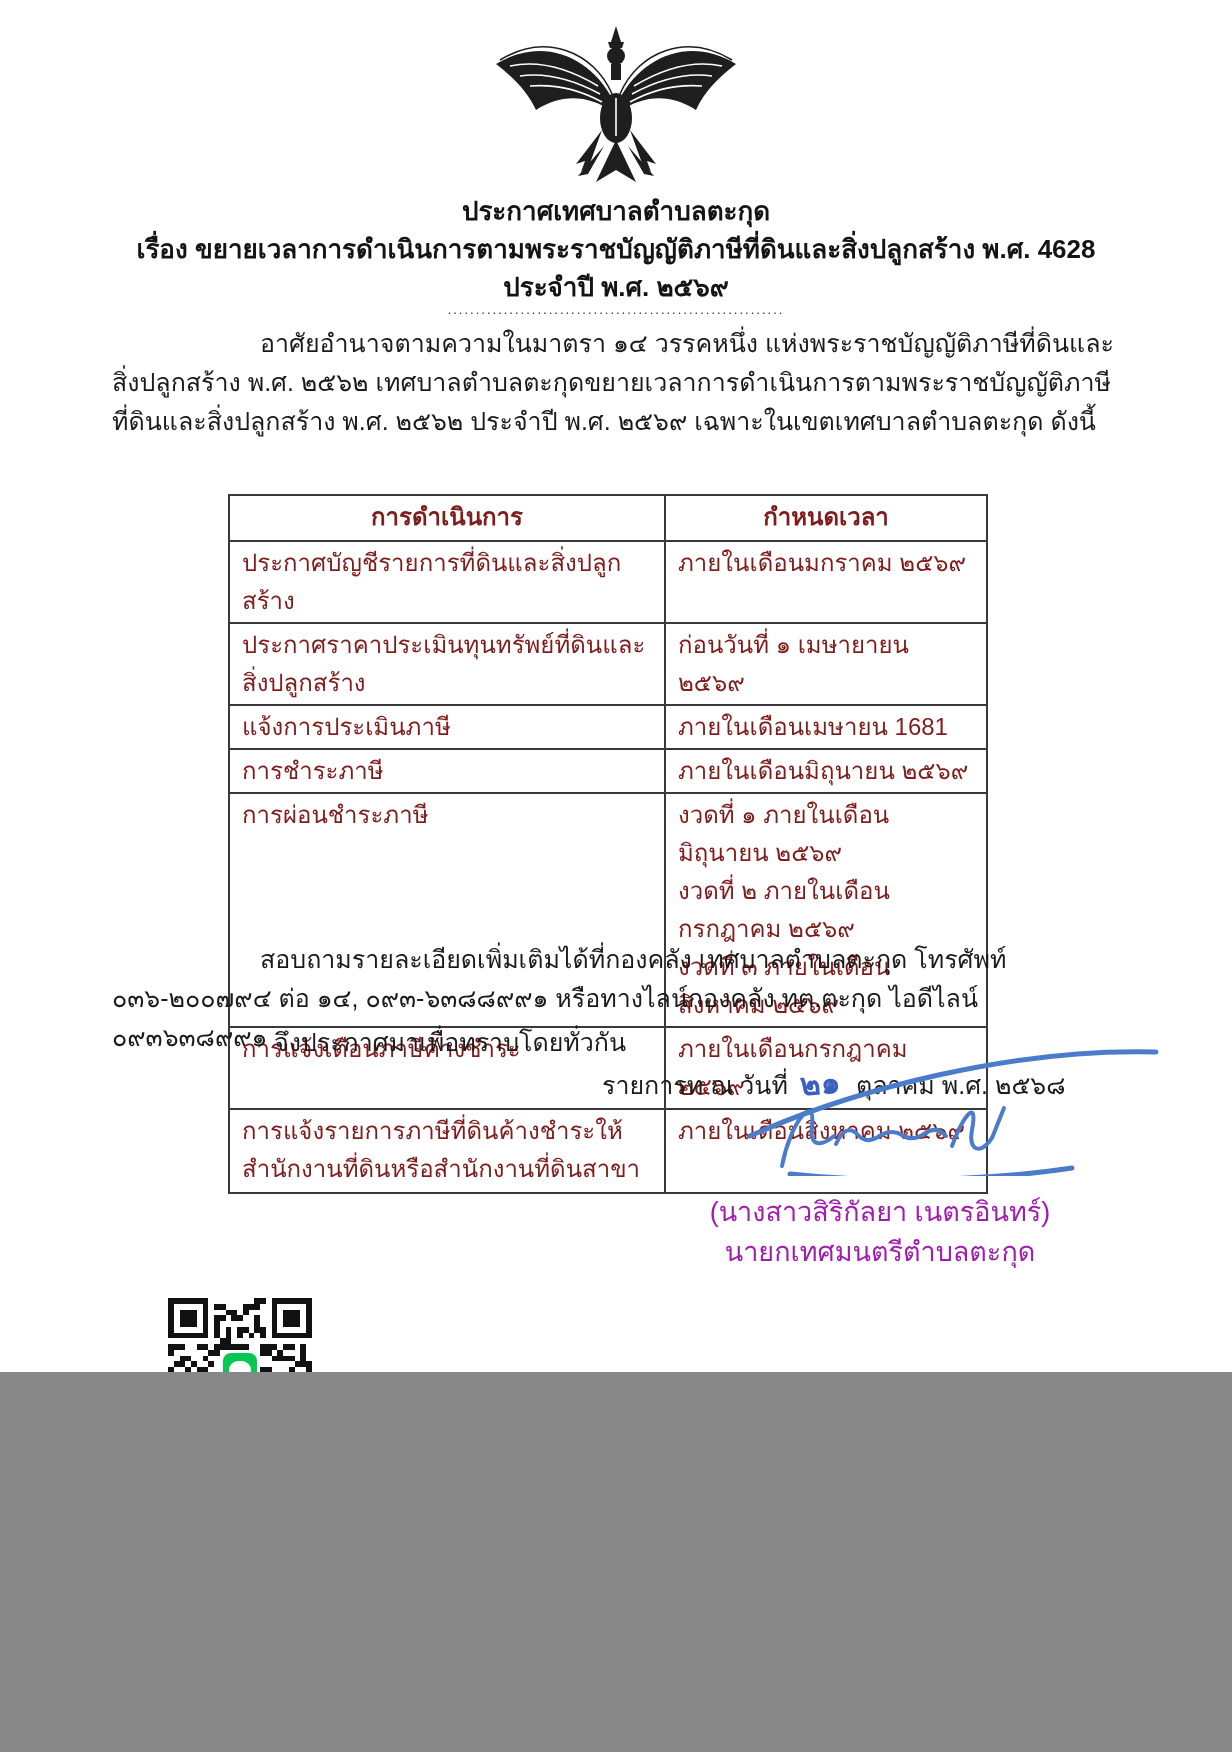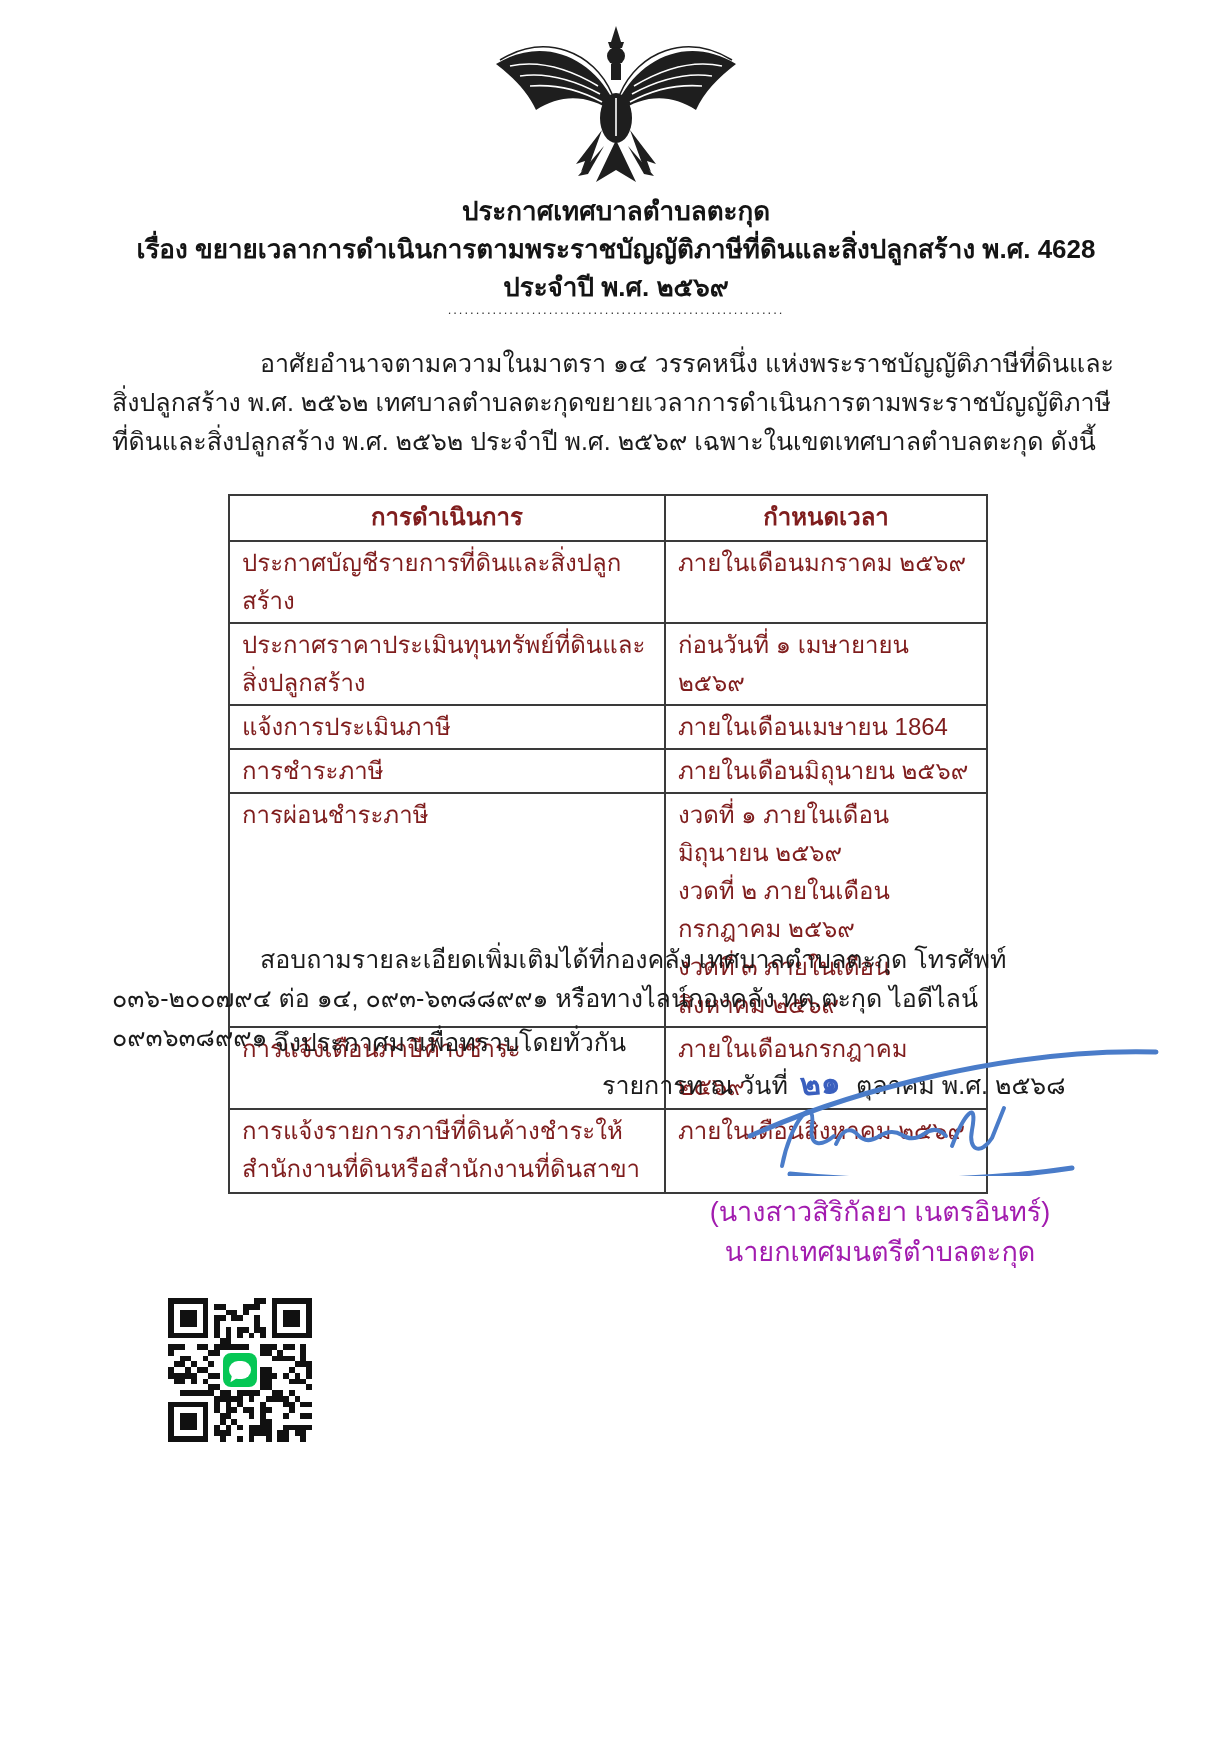"ประกาศเทศบาลตำบลตะกุด" .page { height: 1752px -> 1372px }
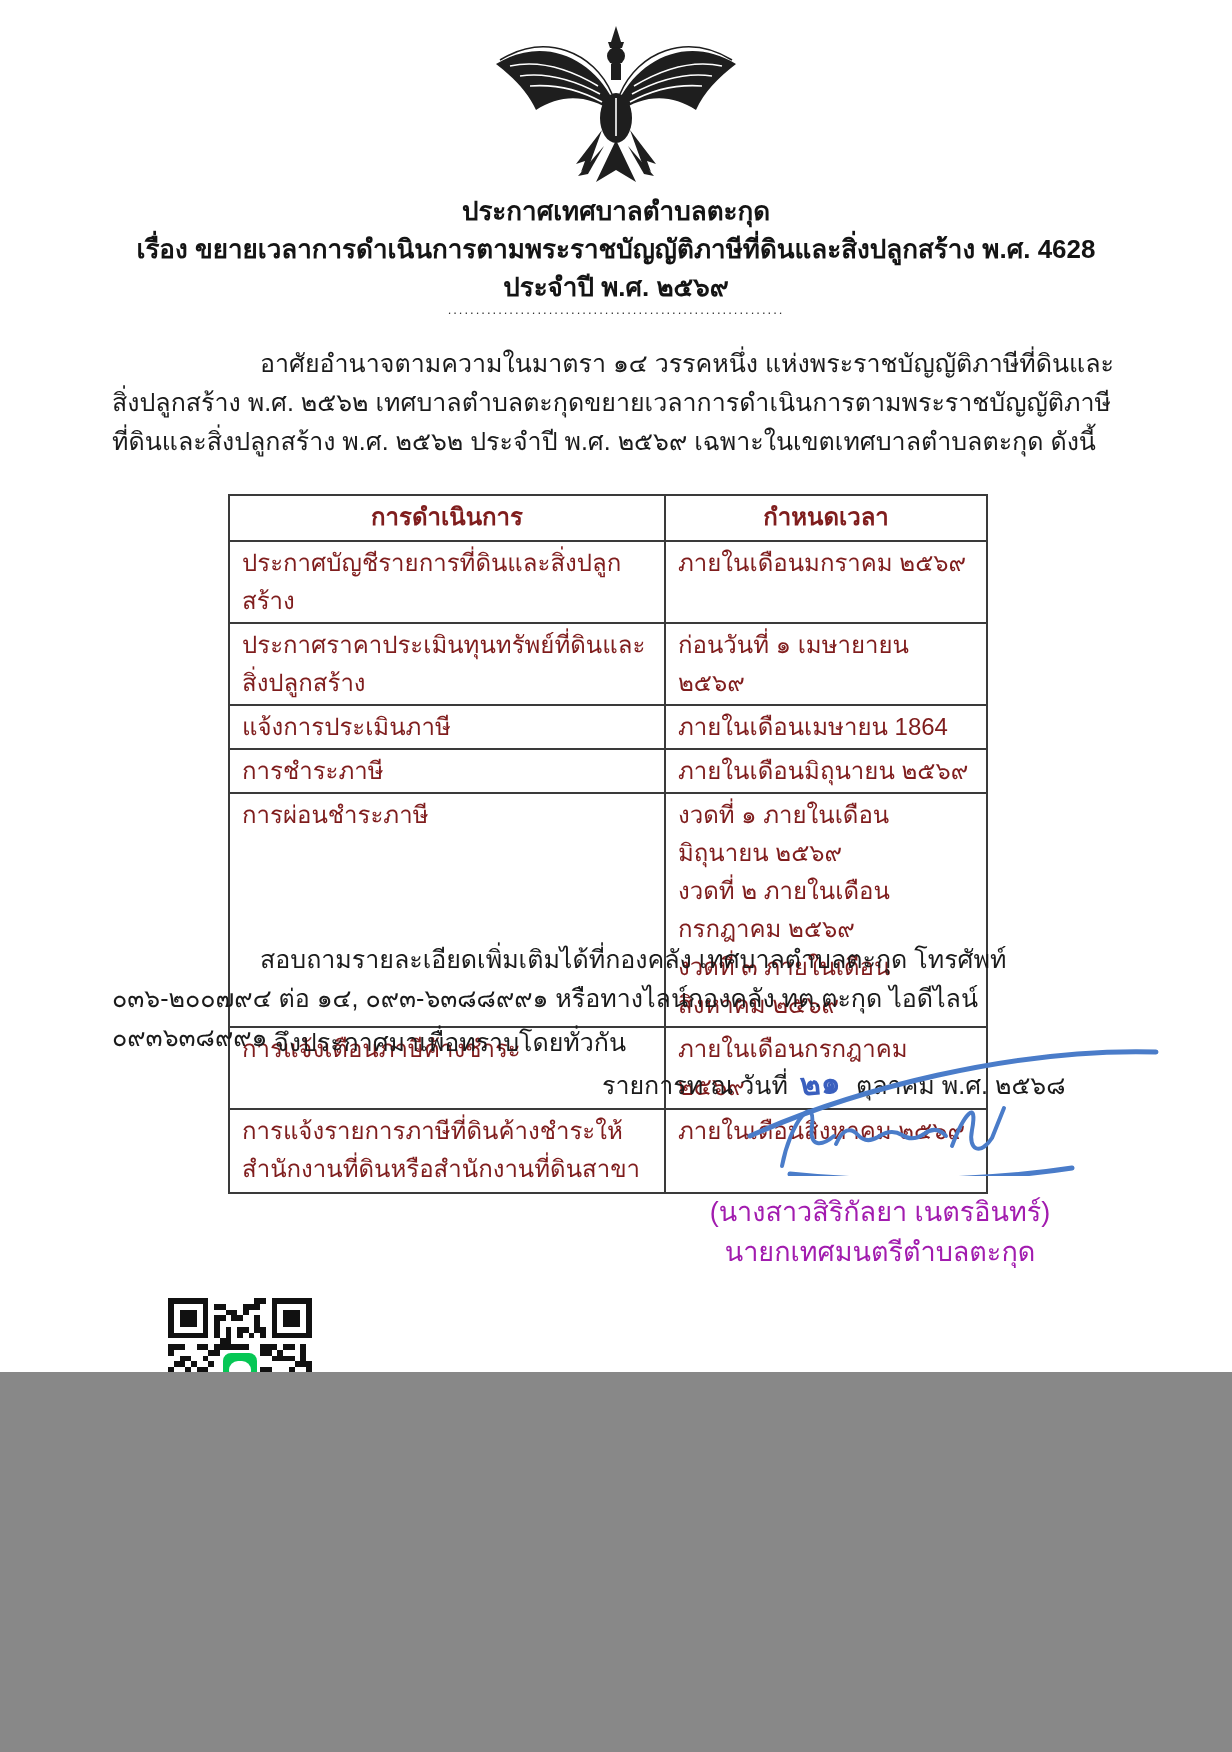"อาศัยอำนาจตามความในมาตรา ๑๔ วรรคหนึ่ง" .para1 { top: 344px -> 324px }
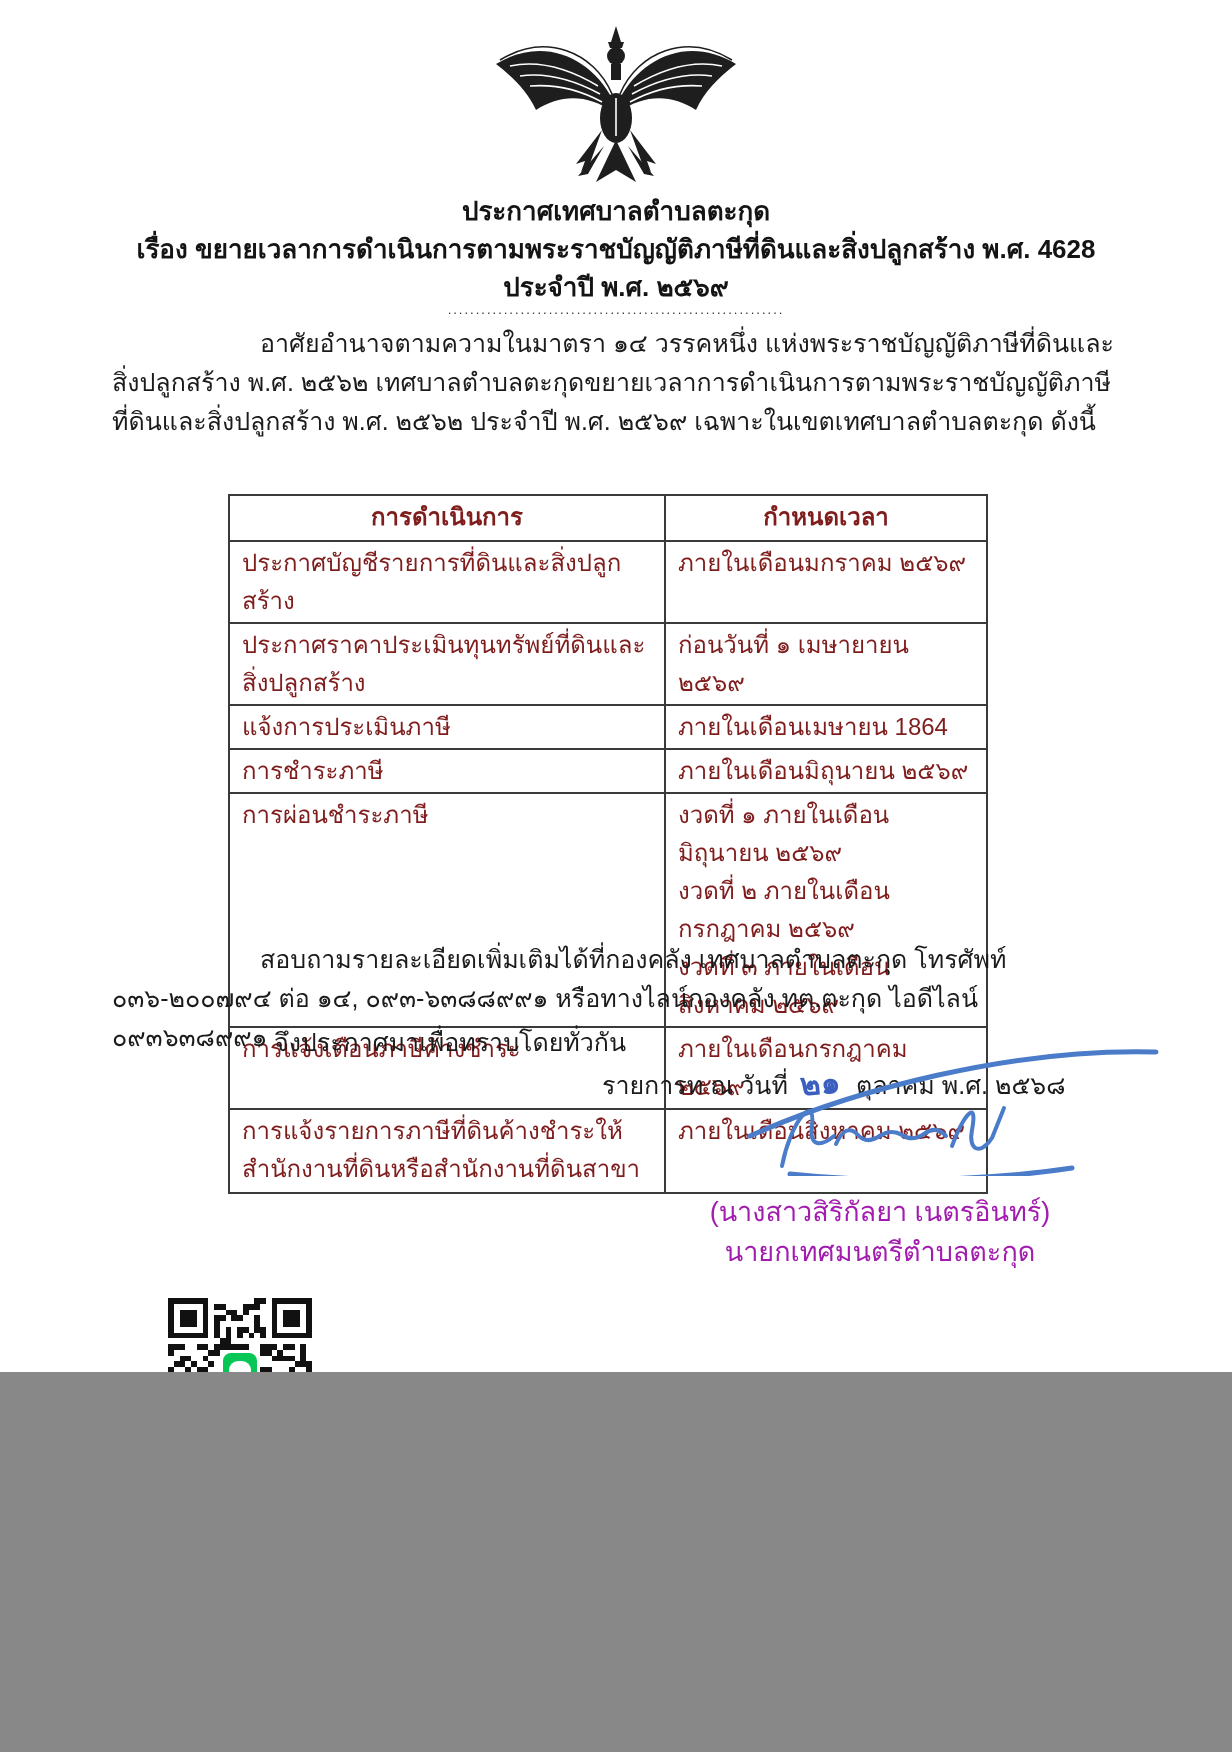"ภายในเดือนเมษายน 1864" td.c-time { text: 1864 -> 1681 }
